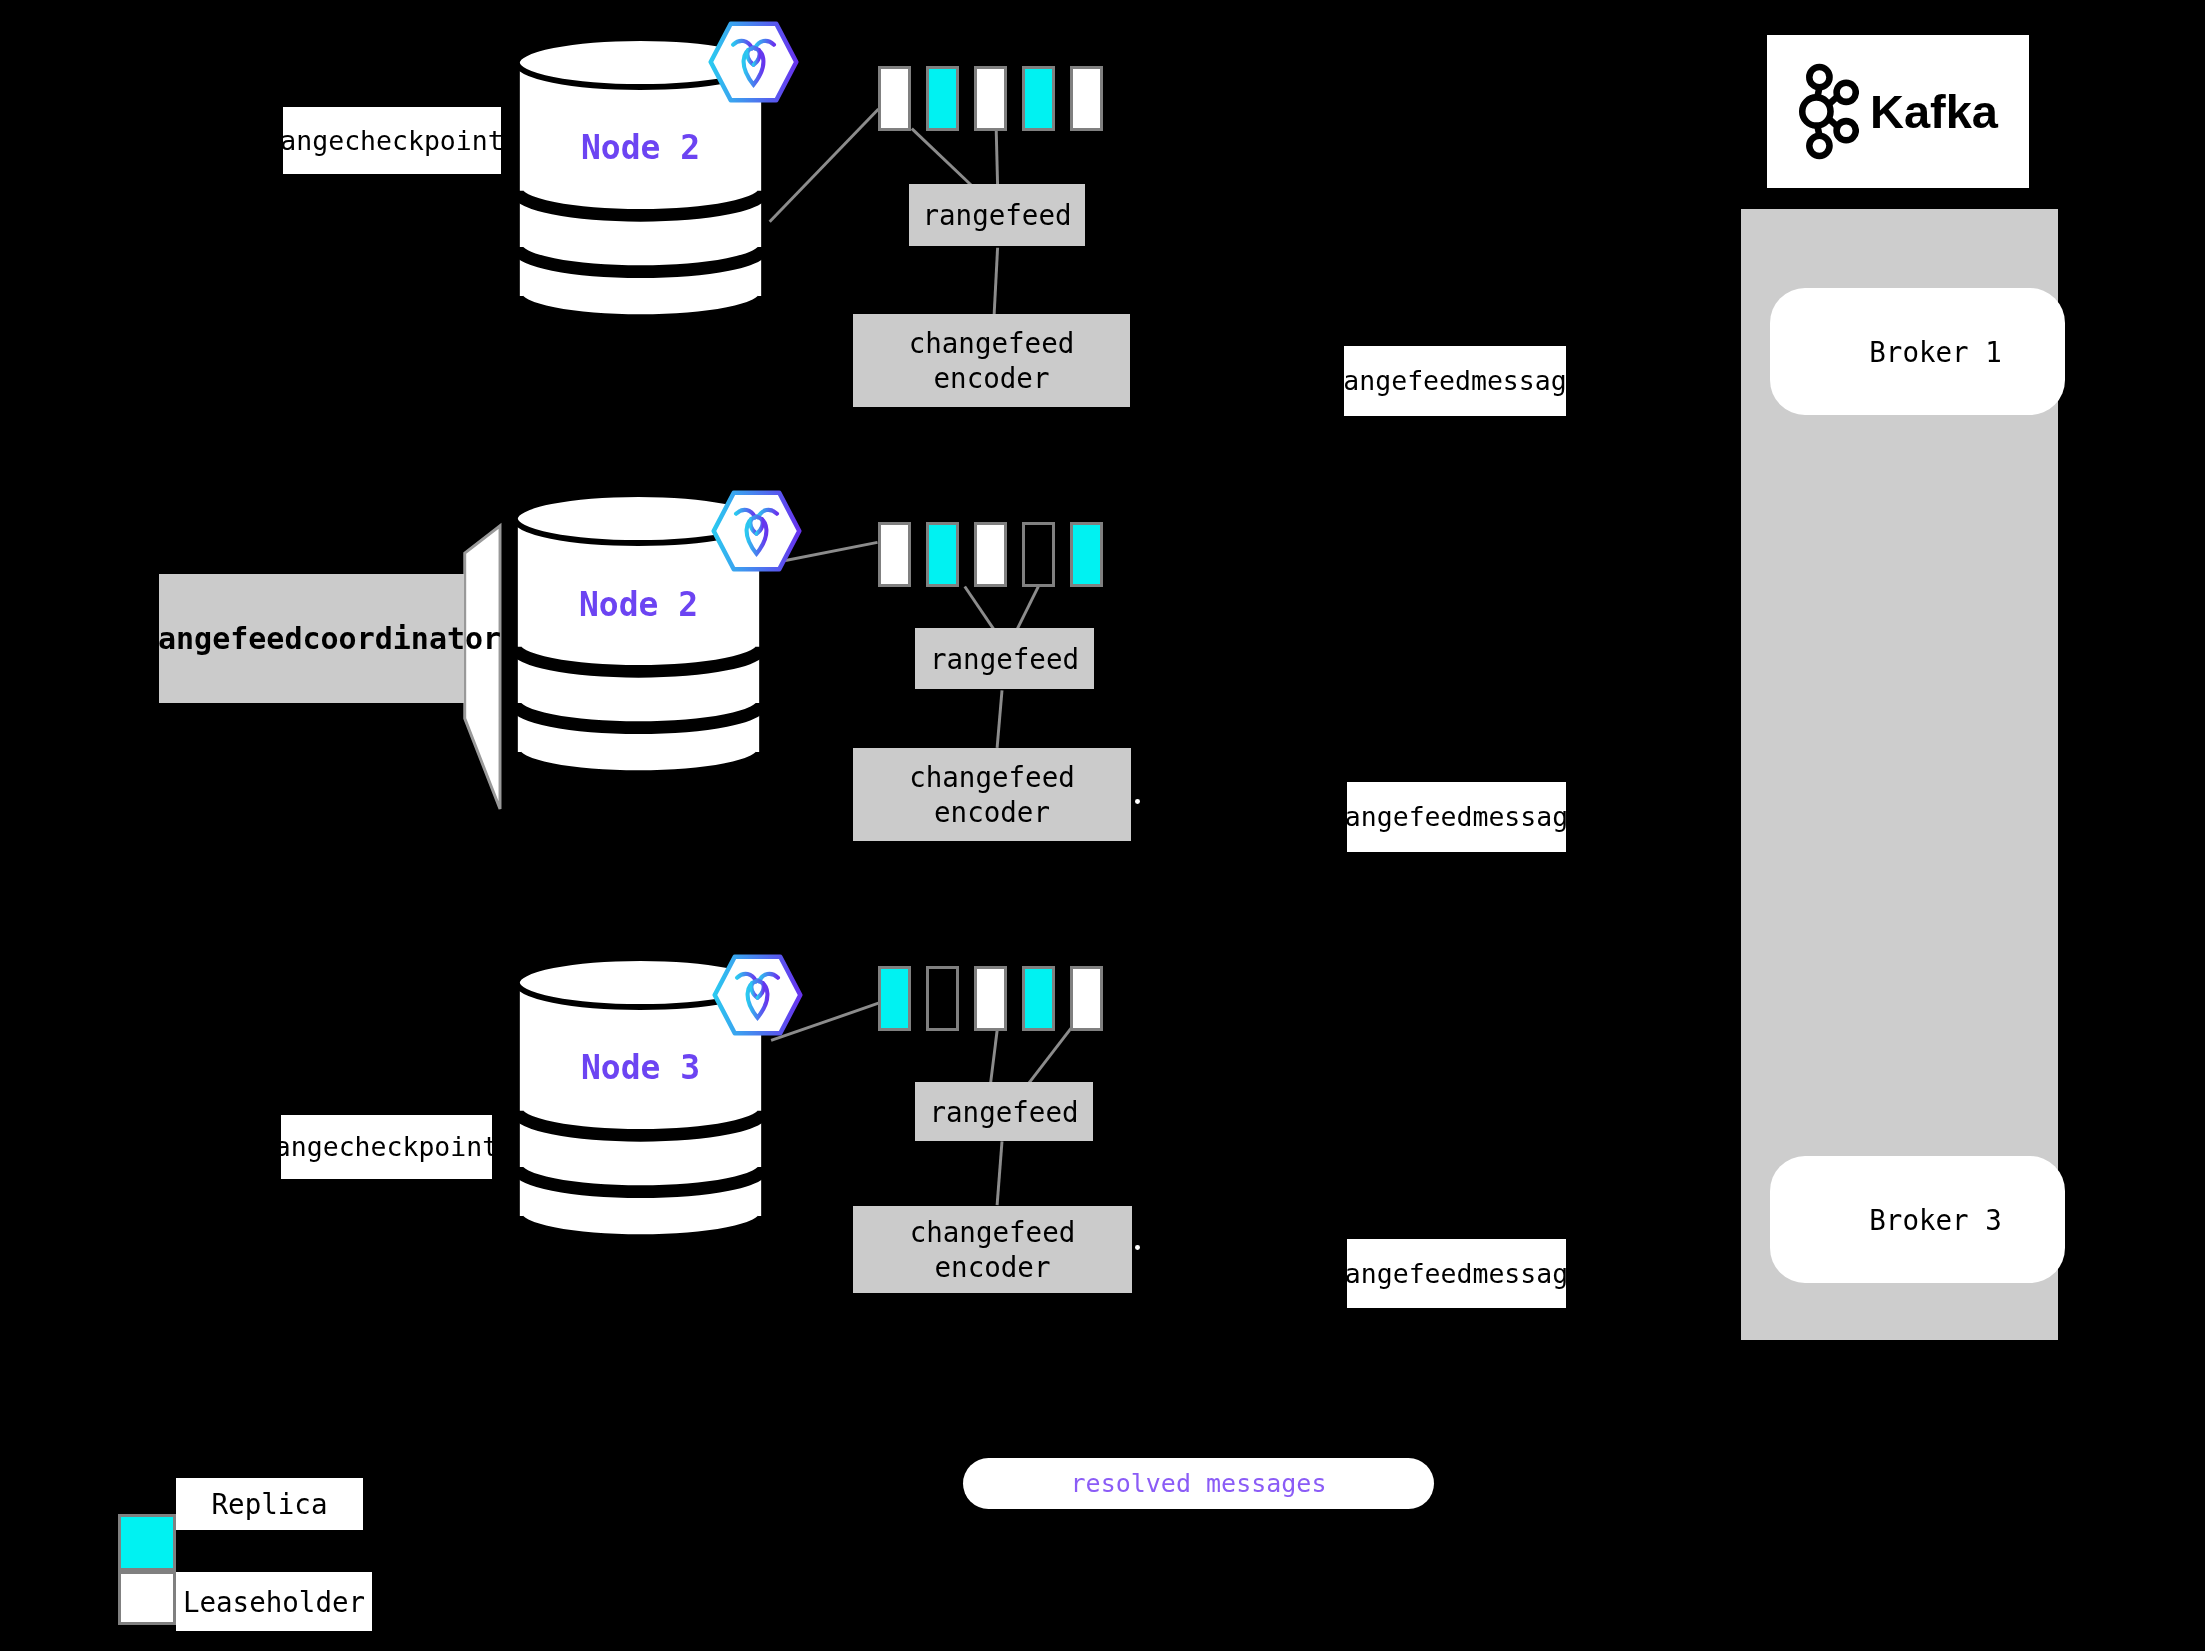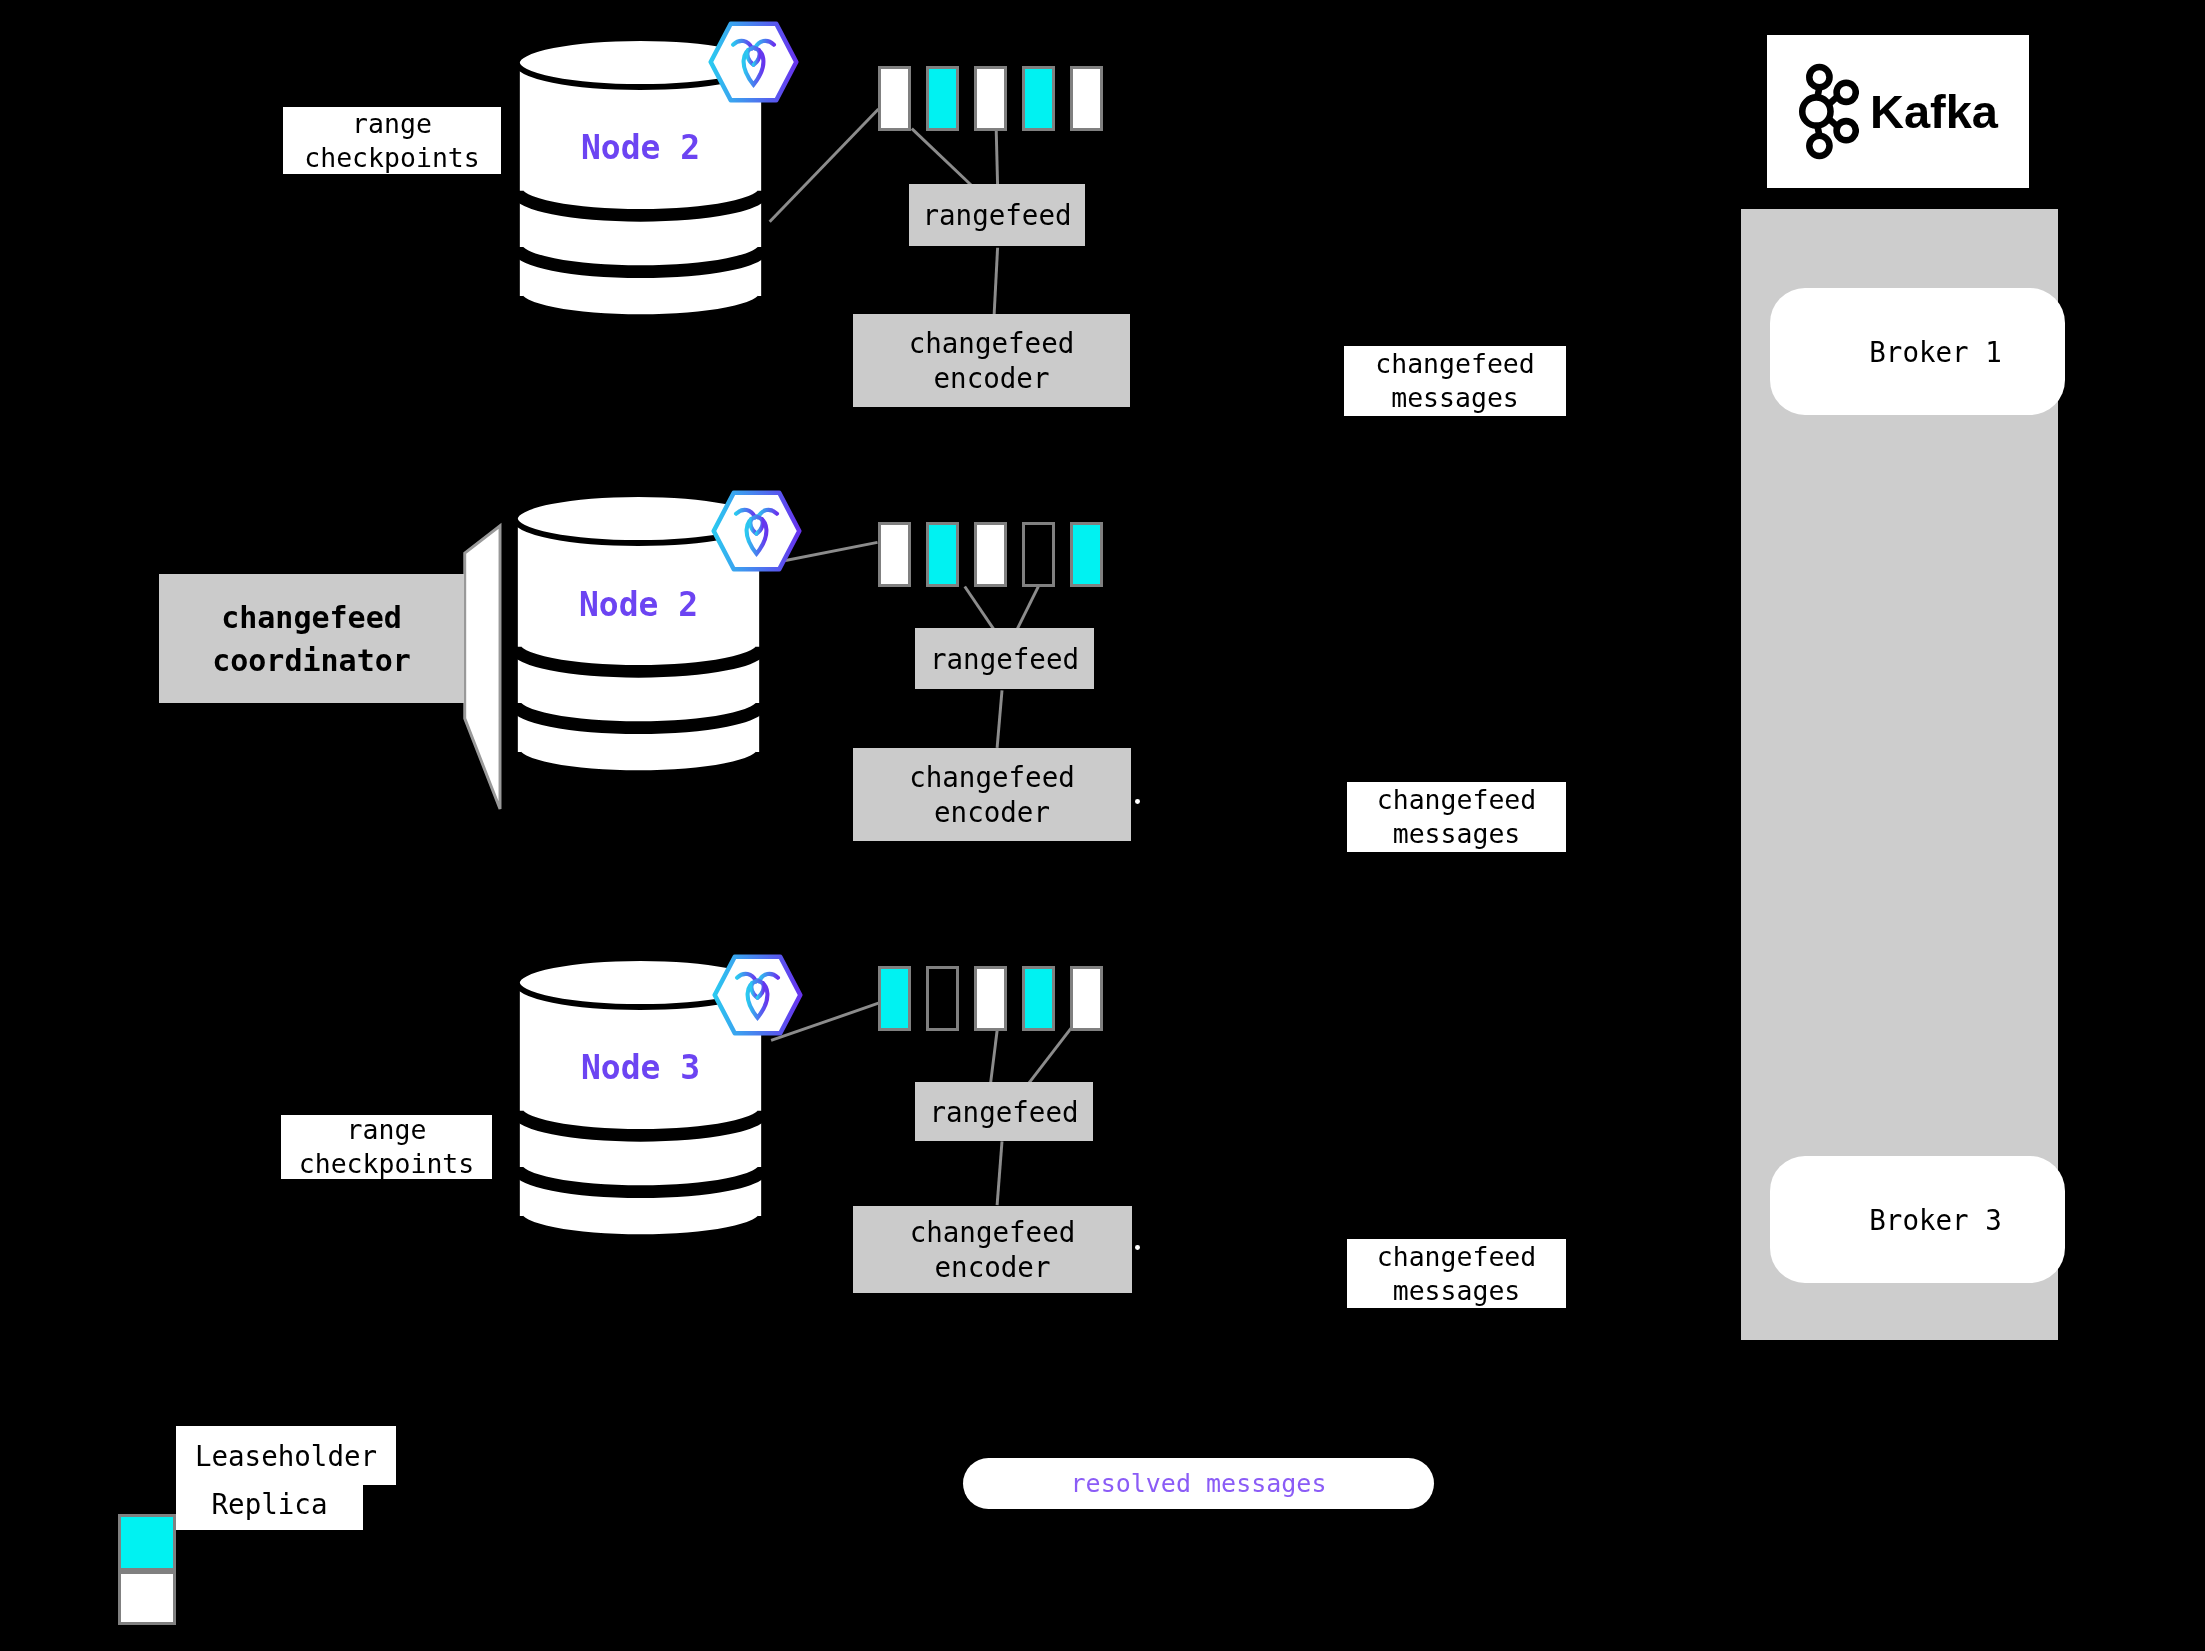"range" .label-box { flex-direction: column -> row }
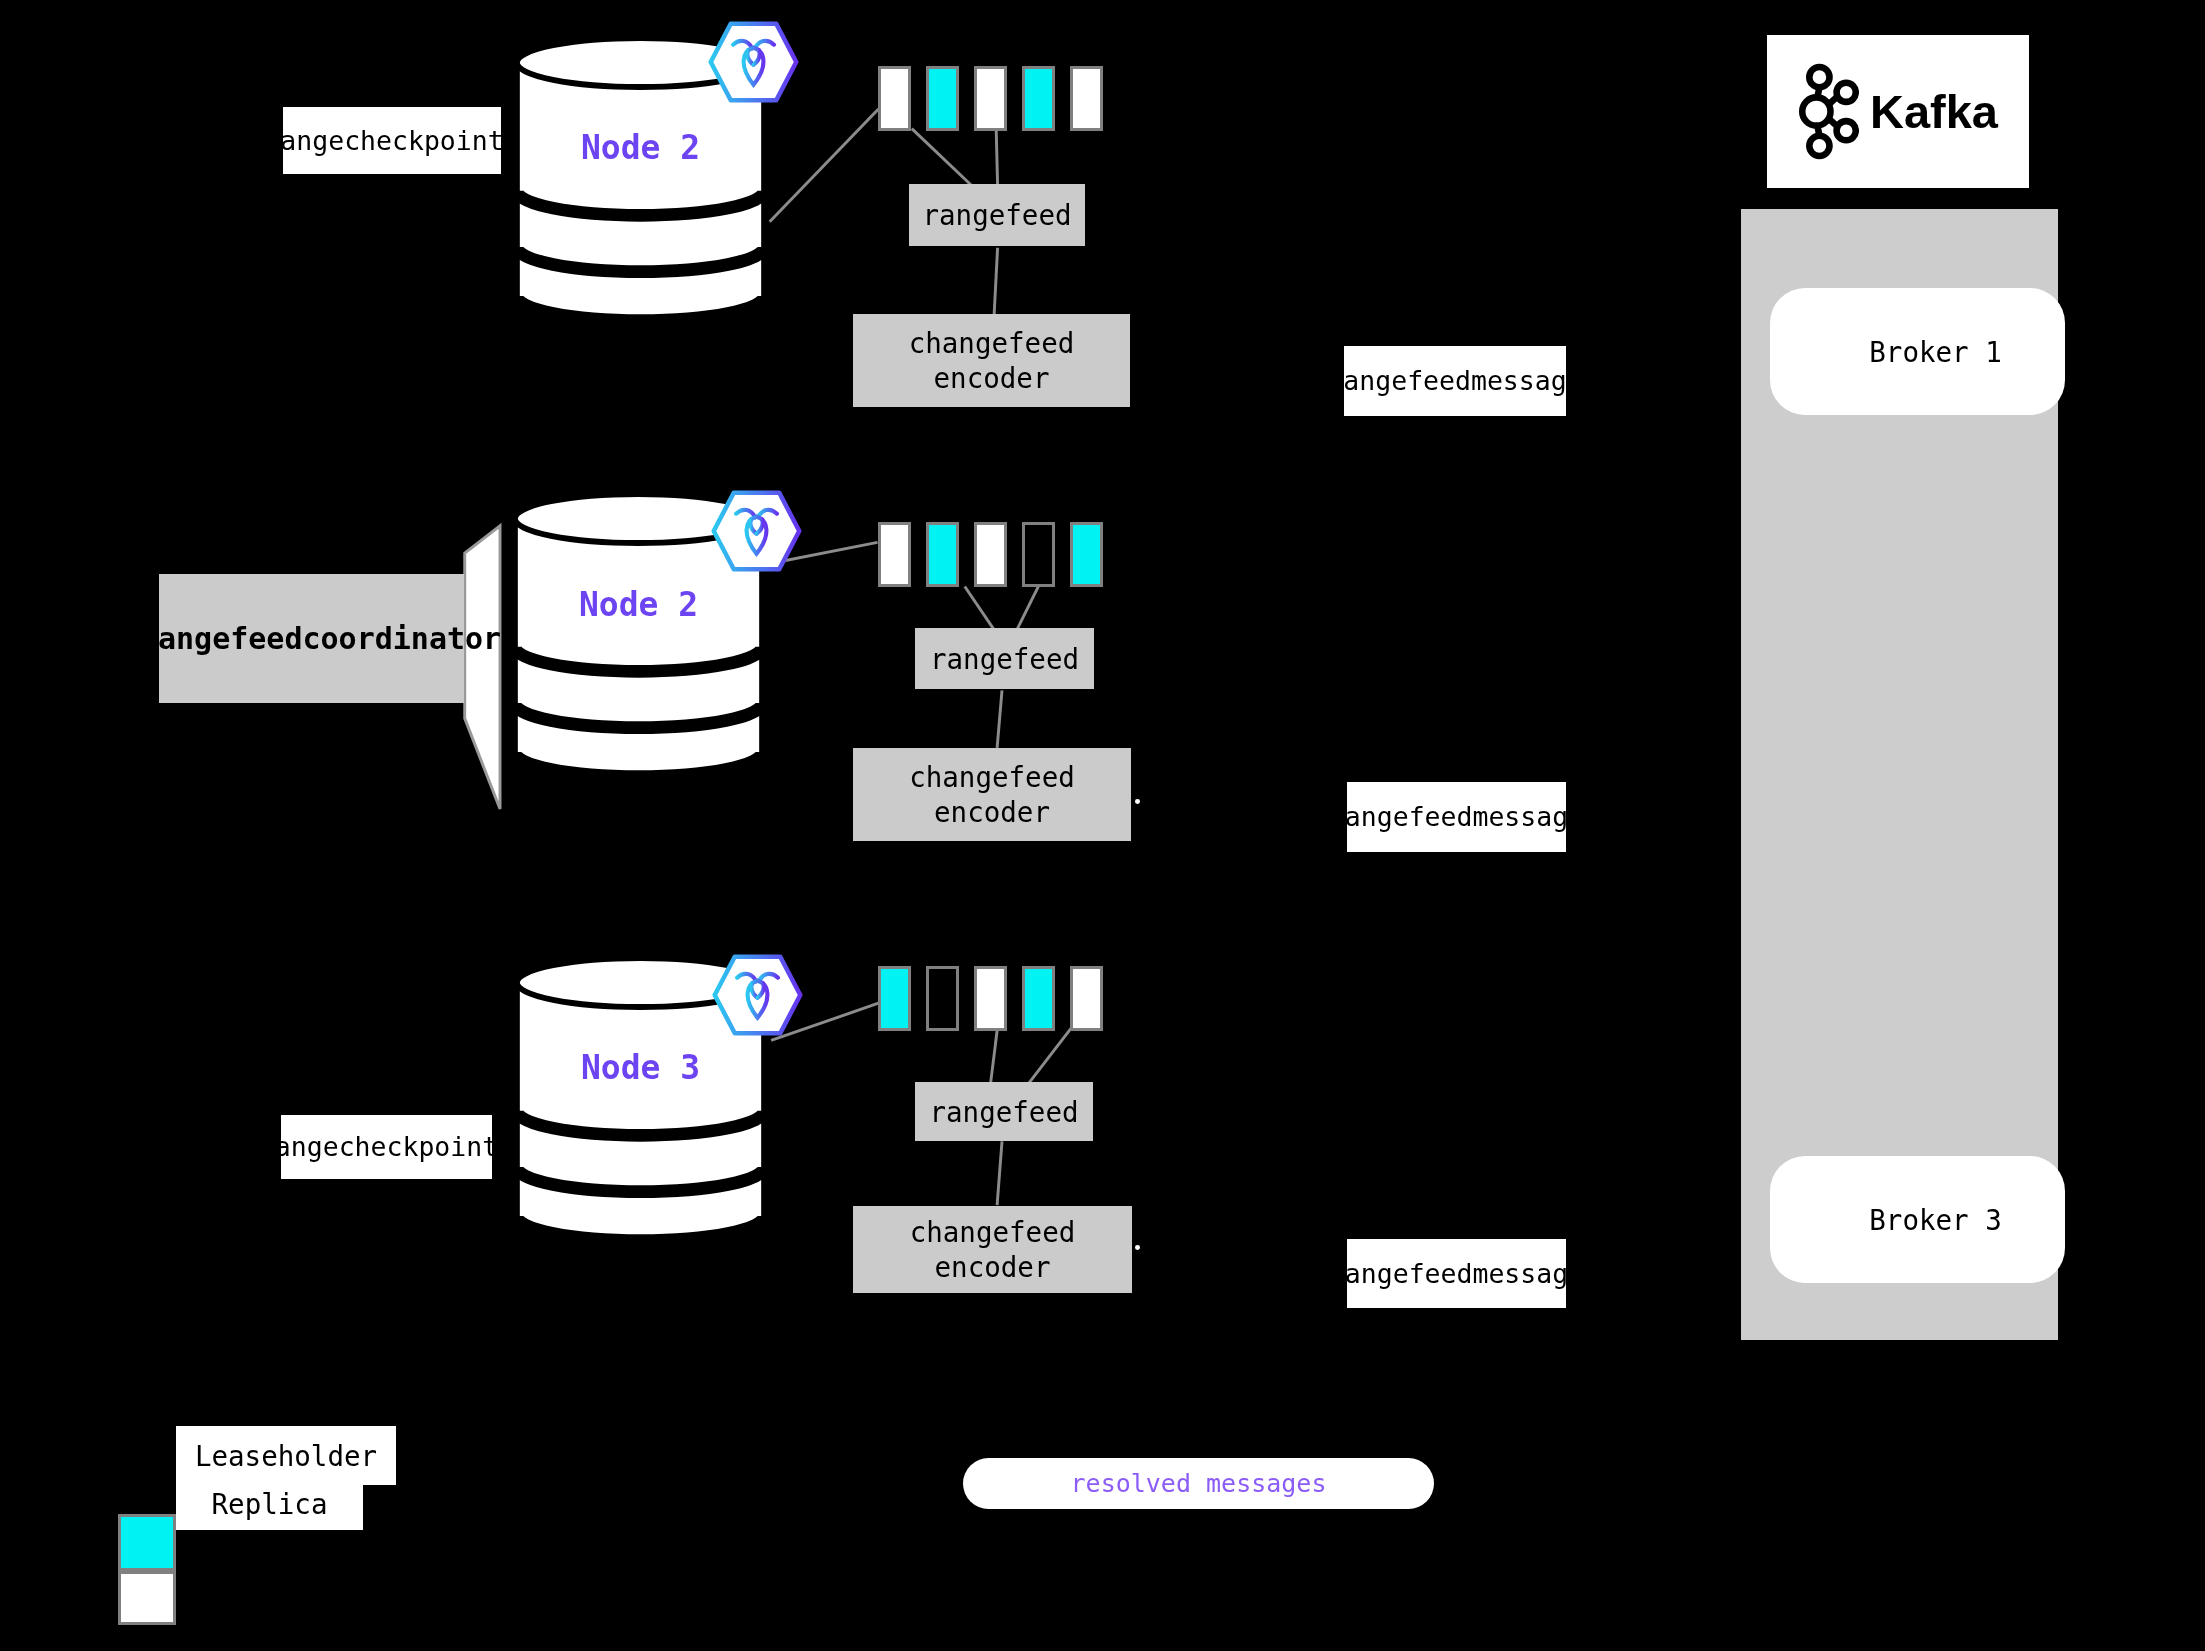"Leaseholder" div.legend-label { top: 1426px -> 1572px; width: 220px -> 196px }
